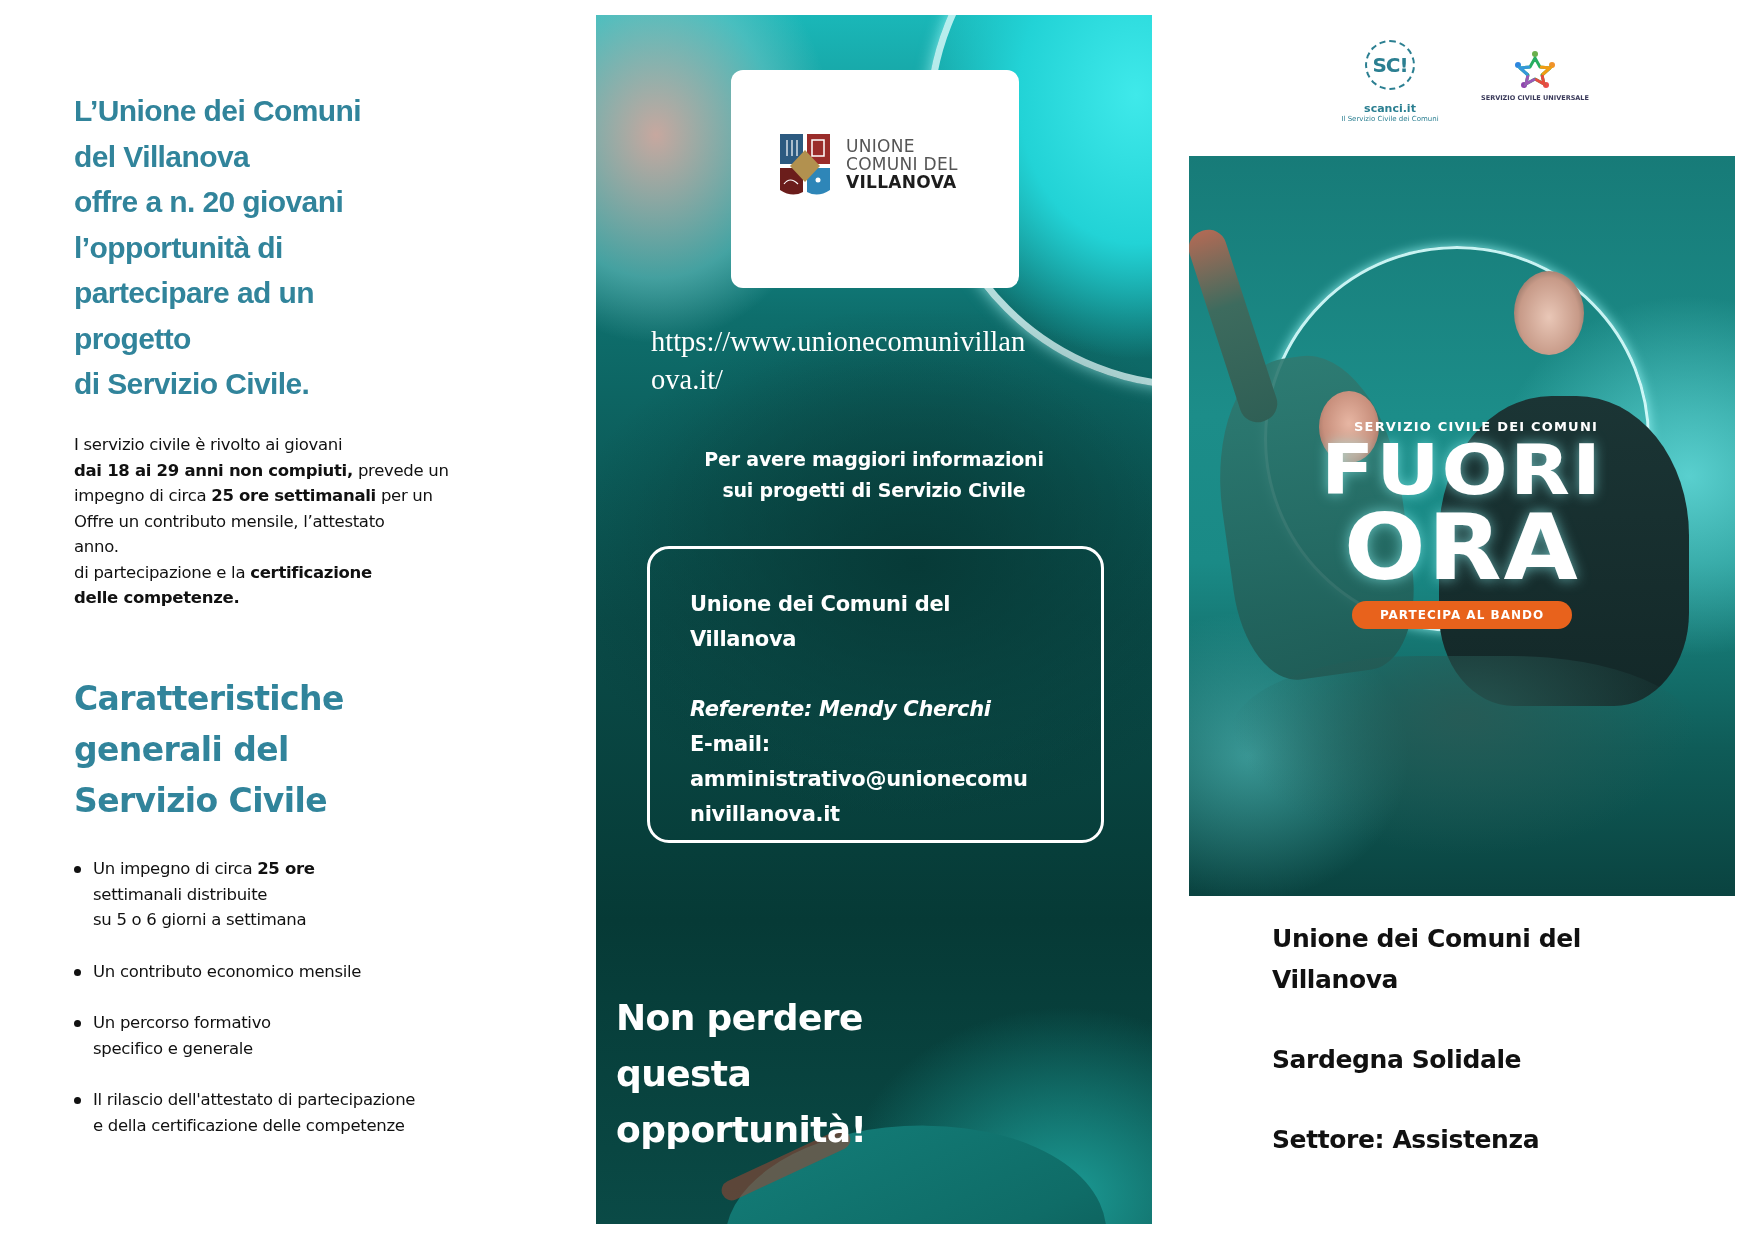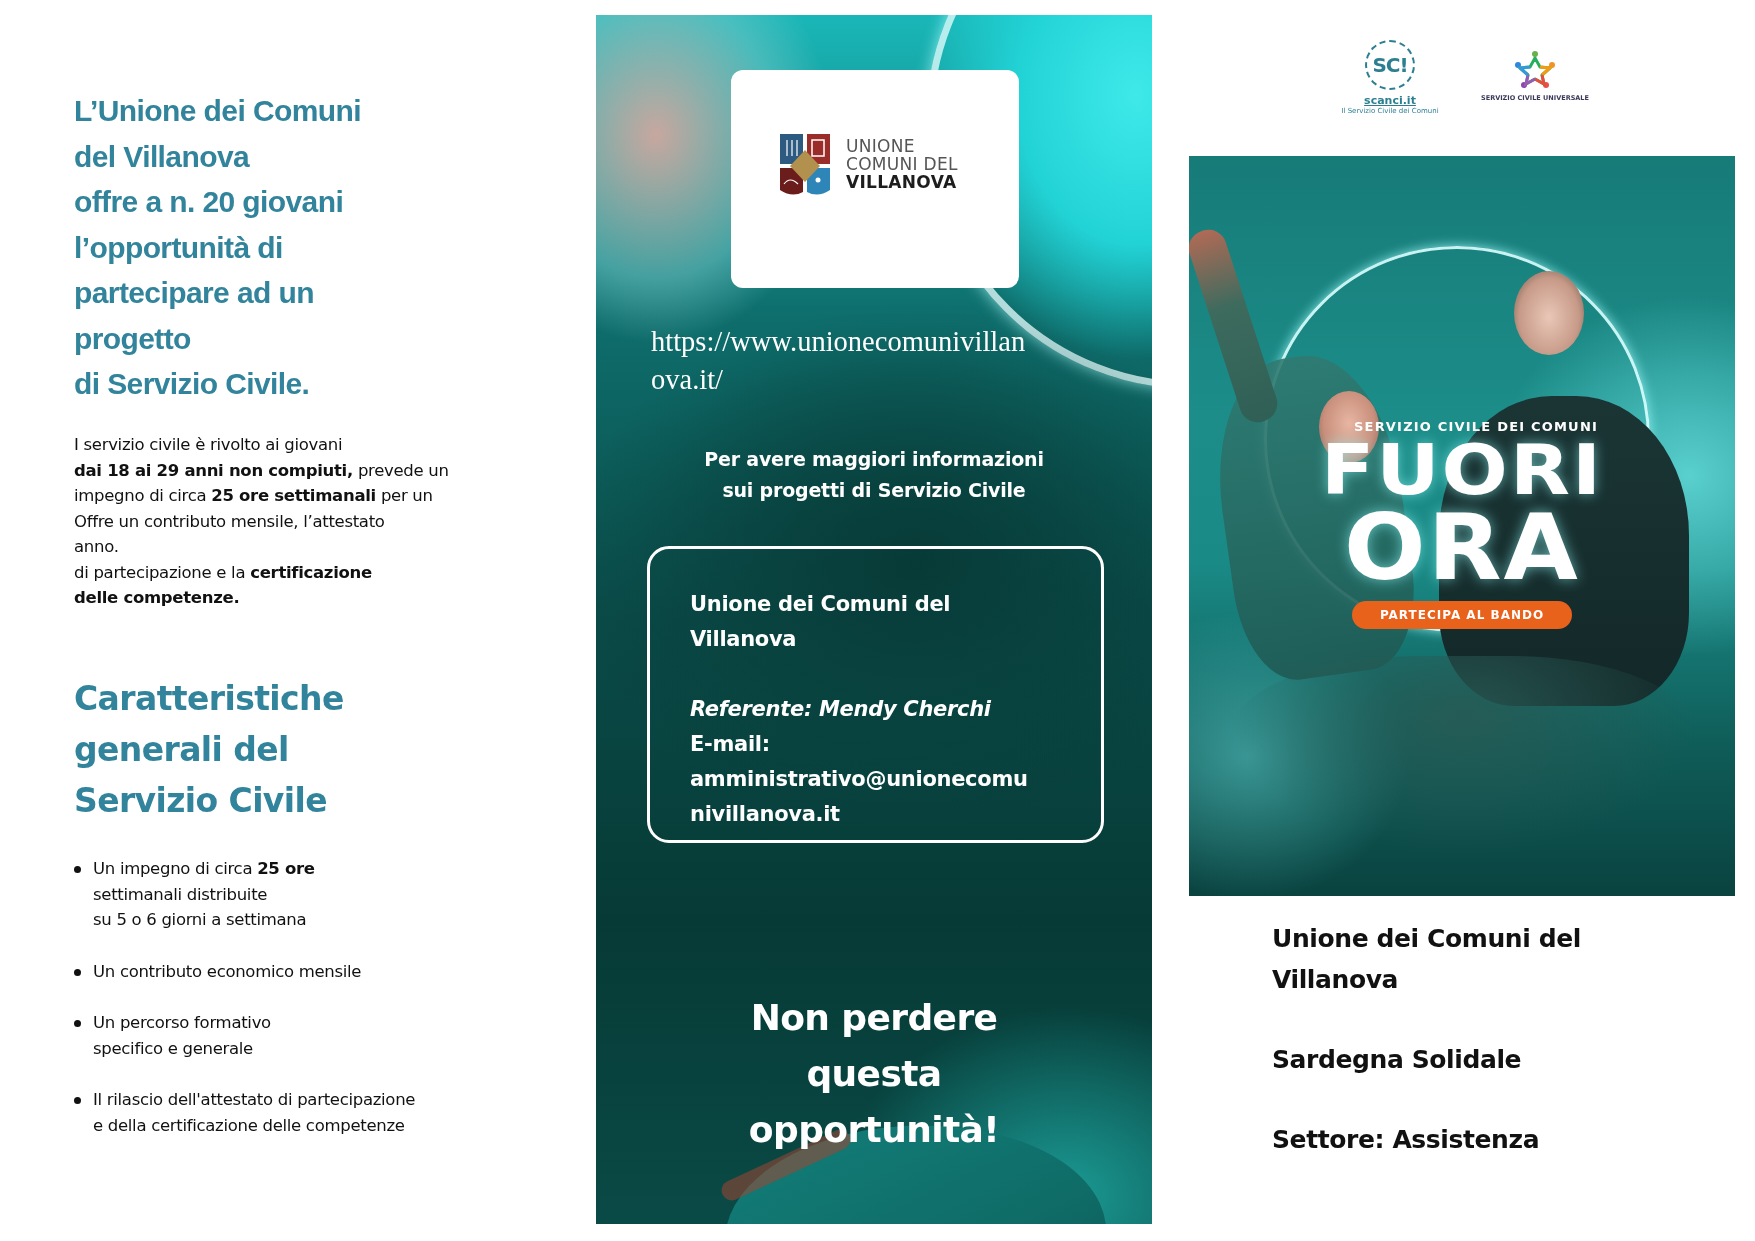"scanci.it" .scanci .brand { margin-top: 4px -> 12px; text-decoration: underline -> none }
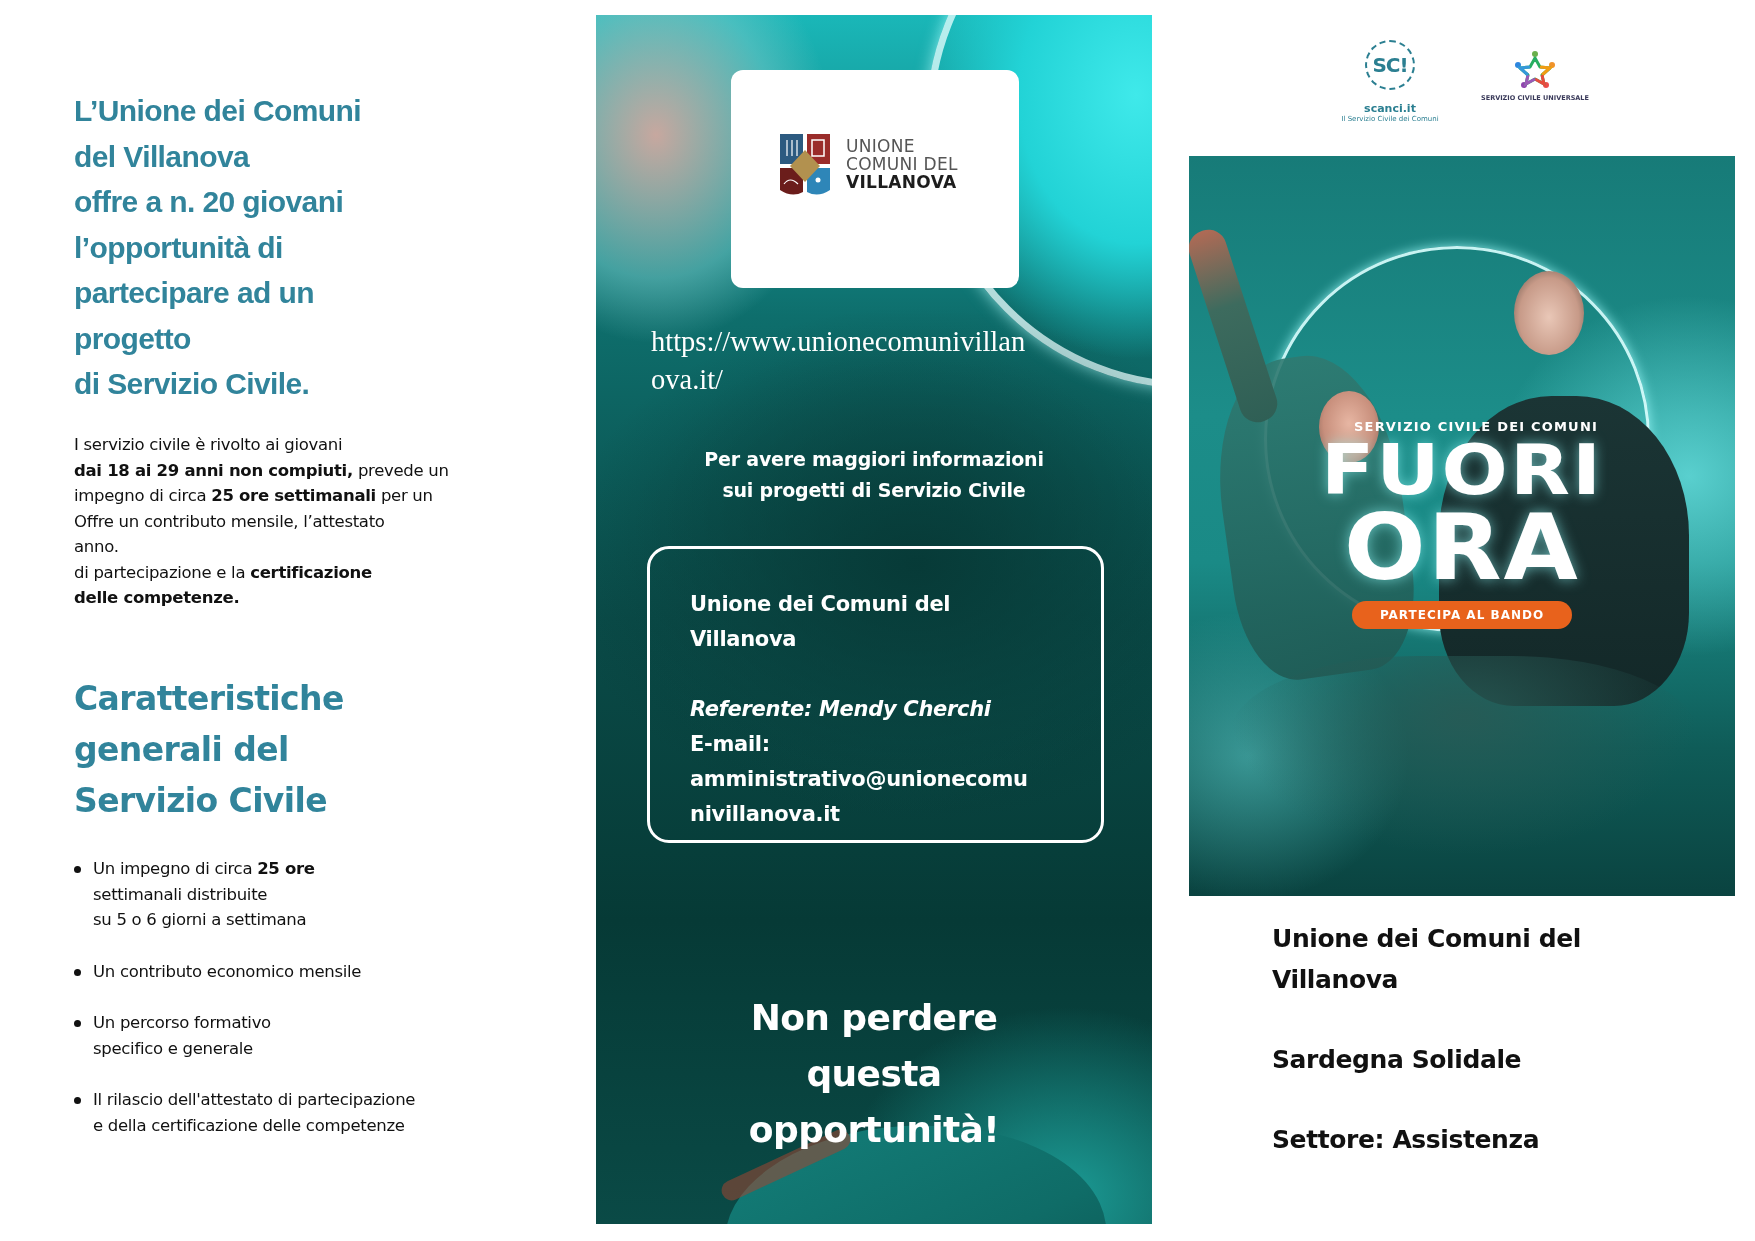"Non perdere" .cta { text-align: center -> none }
